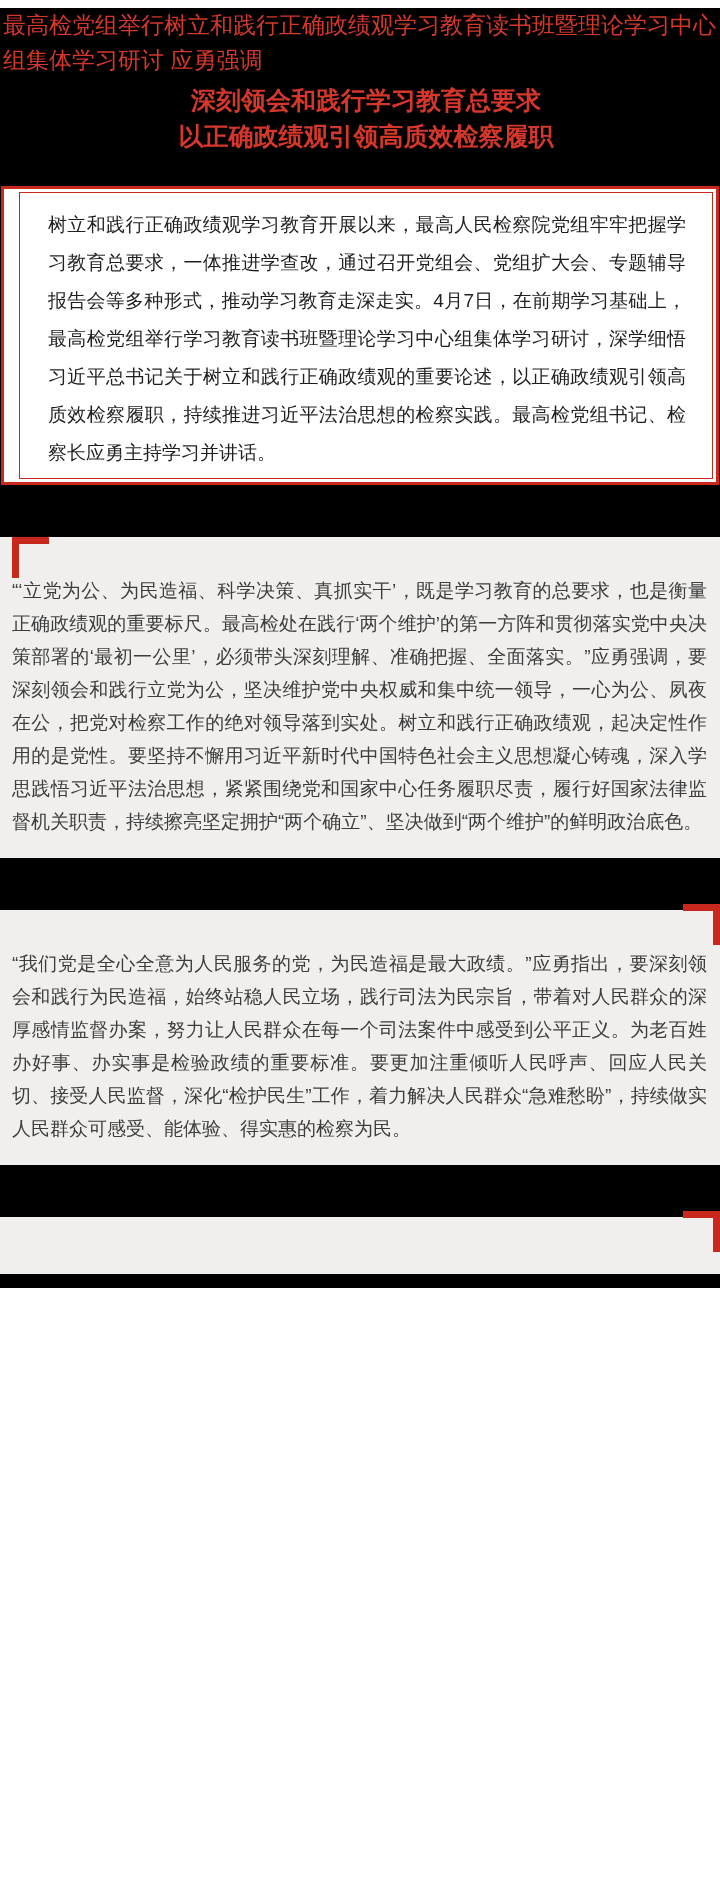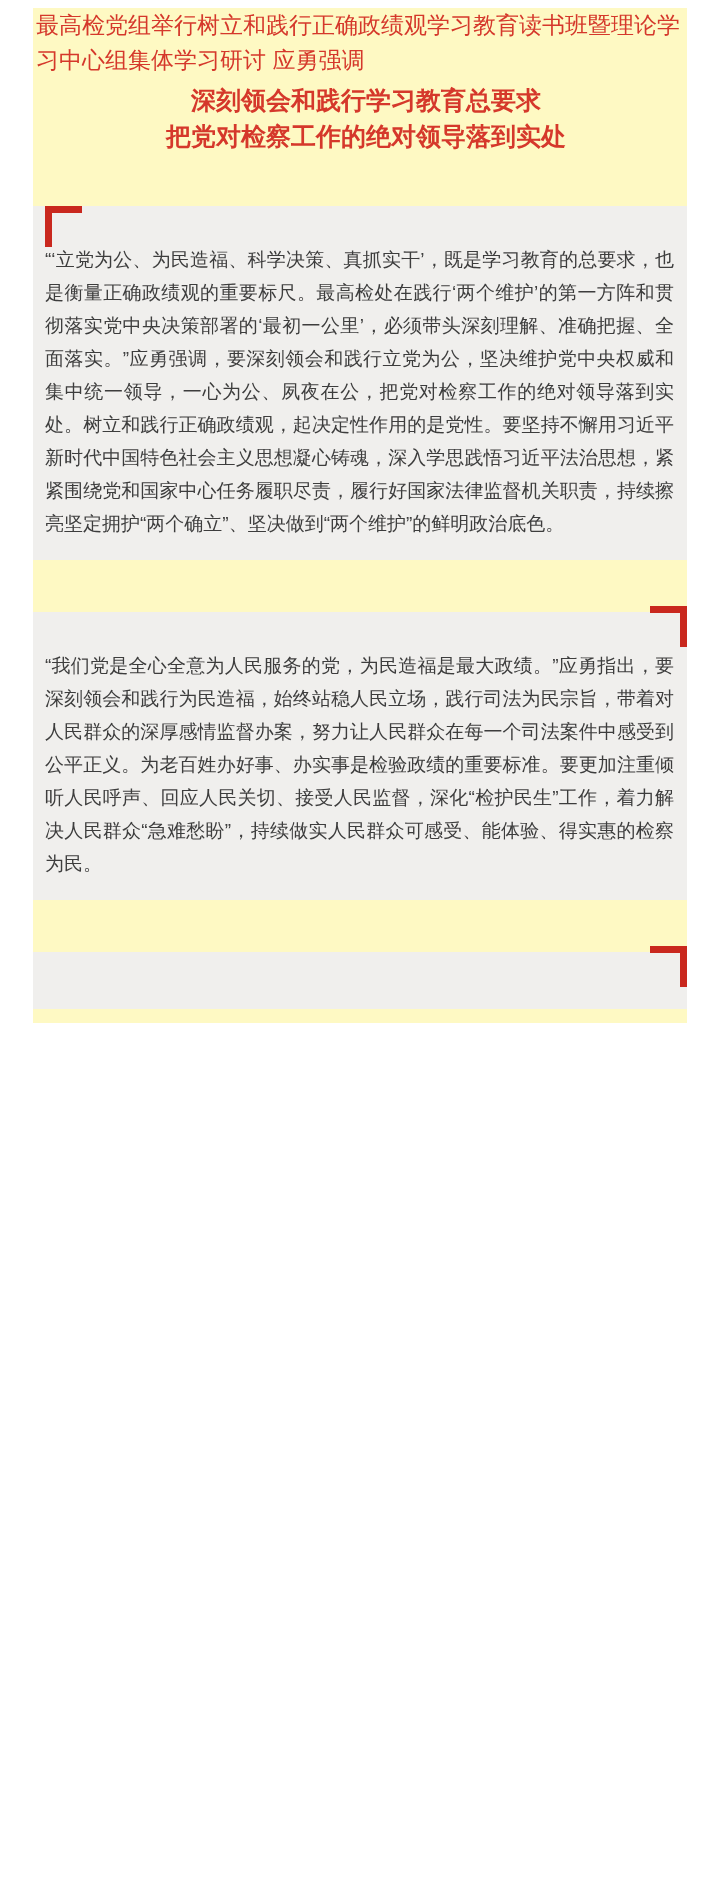"最高检党组举行树立和践行正确政绩观学习教育读书班暨理论学习中心组集体学习研讨" .page { background: #fef9c3 -> #000000; width: 654px -> 720px }
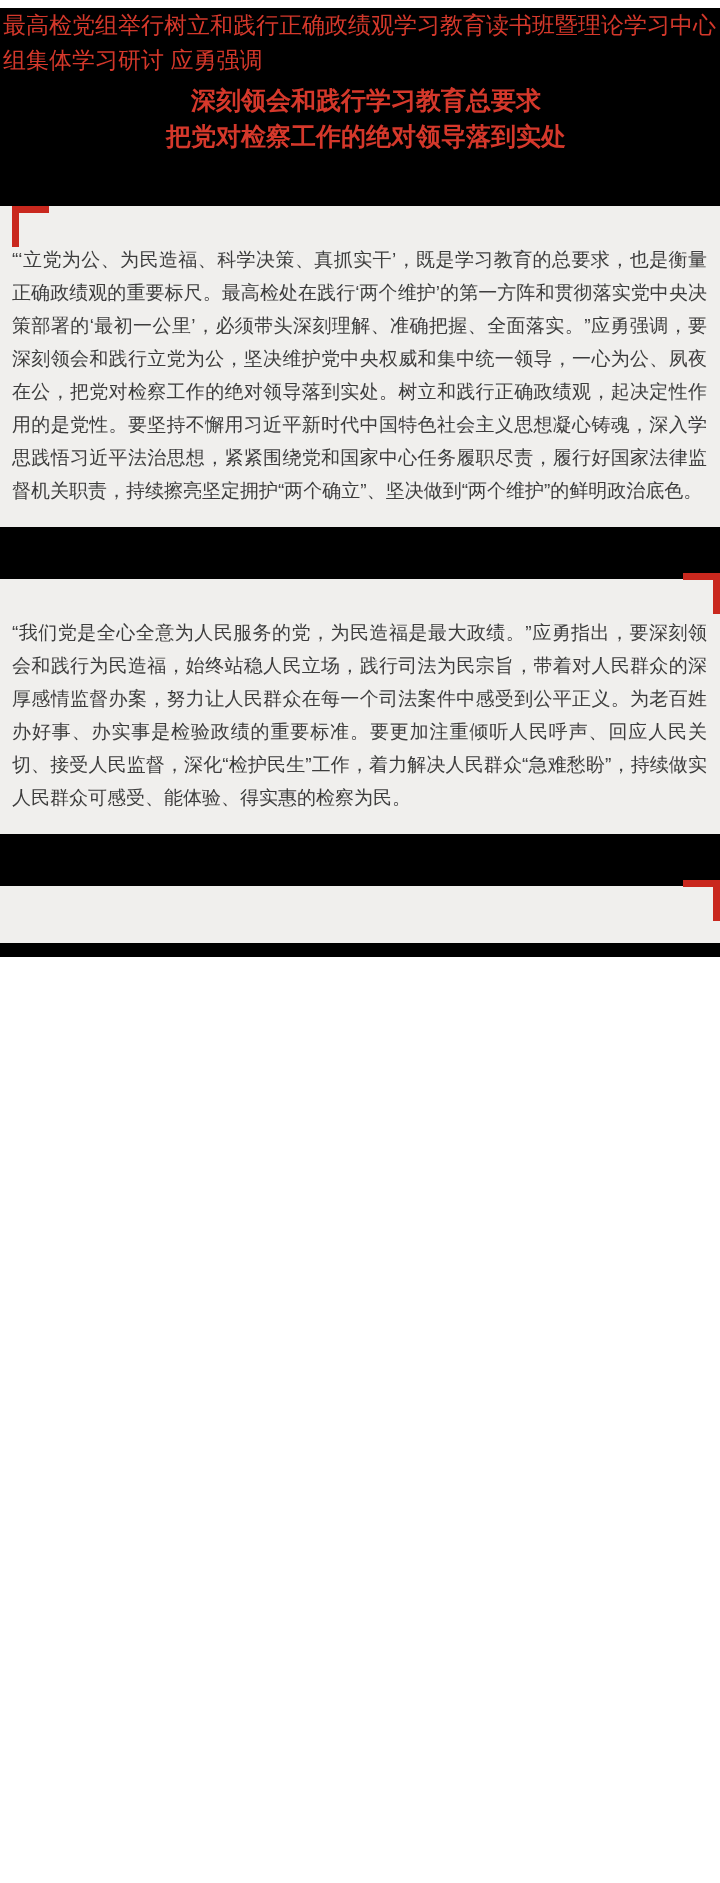"把党对检察工作的绝对领导落到实处" span.hl-line { text: 把党对检察工作的绝对领导落到实处 -> 以正确政绩观引领高质效检察履职 }
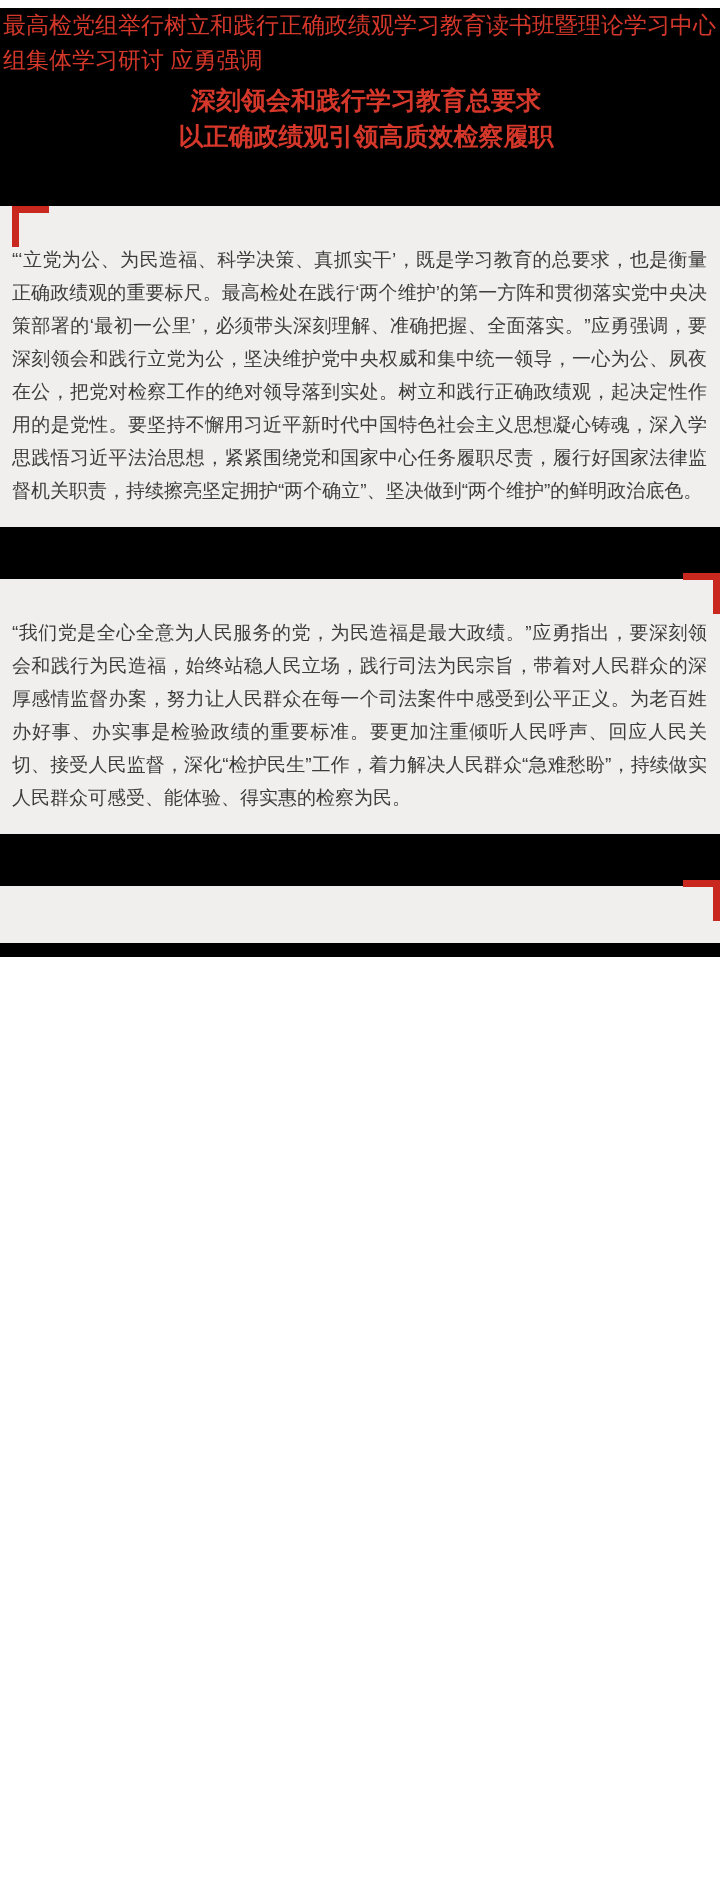"树立和践行正确政绩观学习教育开展以来，最高人民检察院党组牢牢把握学习教育总要求，" div.intro-box { html: none -> <div> <div> <p>树立和践行正确政绩观学习教育开展以来，最高人民检察院党组牢牢把握学习教育总要求，一体推进学查改，通过召开党组会、党组扩大会、专题辅导报告会等多种形式，推动学习教育走深走实。4月7日，在前期学习基础上，最高检党组举行学习教育读书班暨理论学习中心组集体学习研讨，深学细悟习近平总书记关于树立和践行正确政绩观的重要论述，以正确政绩观引领高质效检察履职，持续推进习近平法治思想的检察实践。最高检党组书记、检察长应勇主持学习并讲话。</p> </div> </div> }
